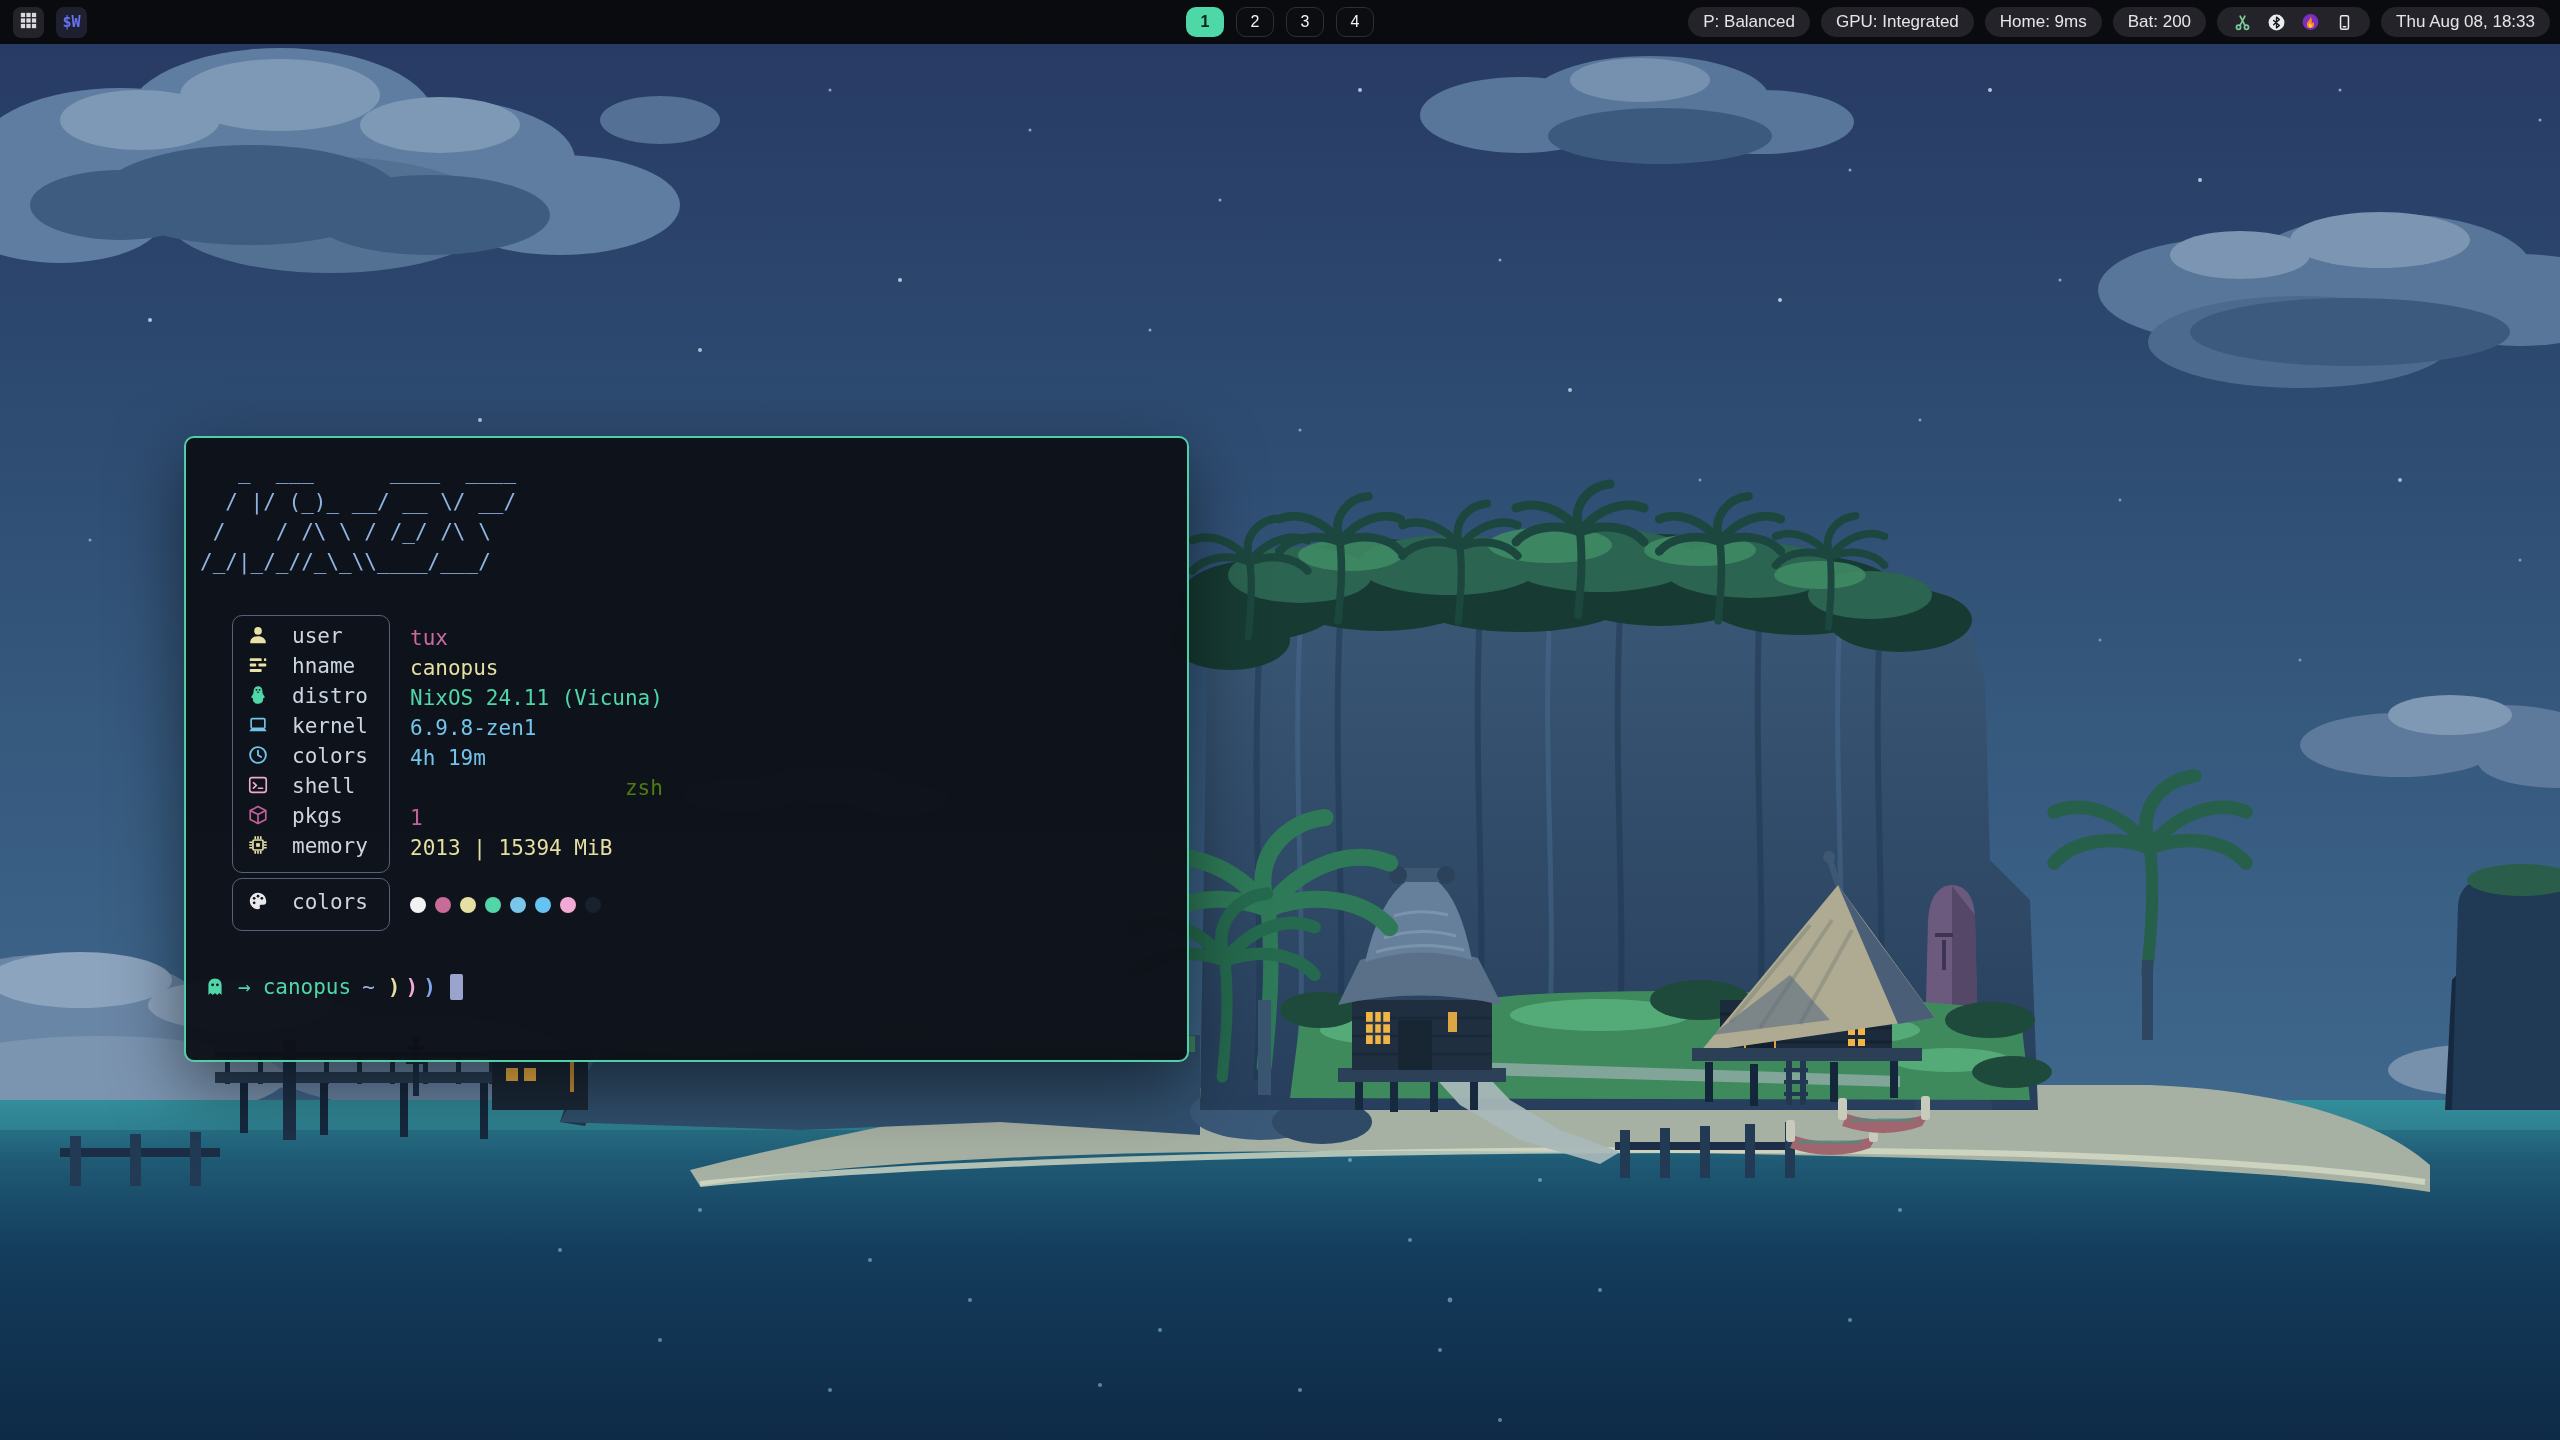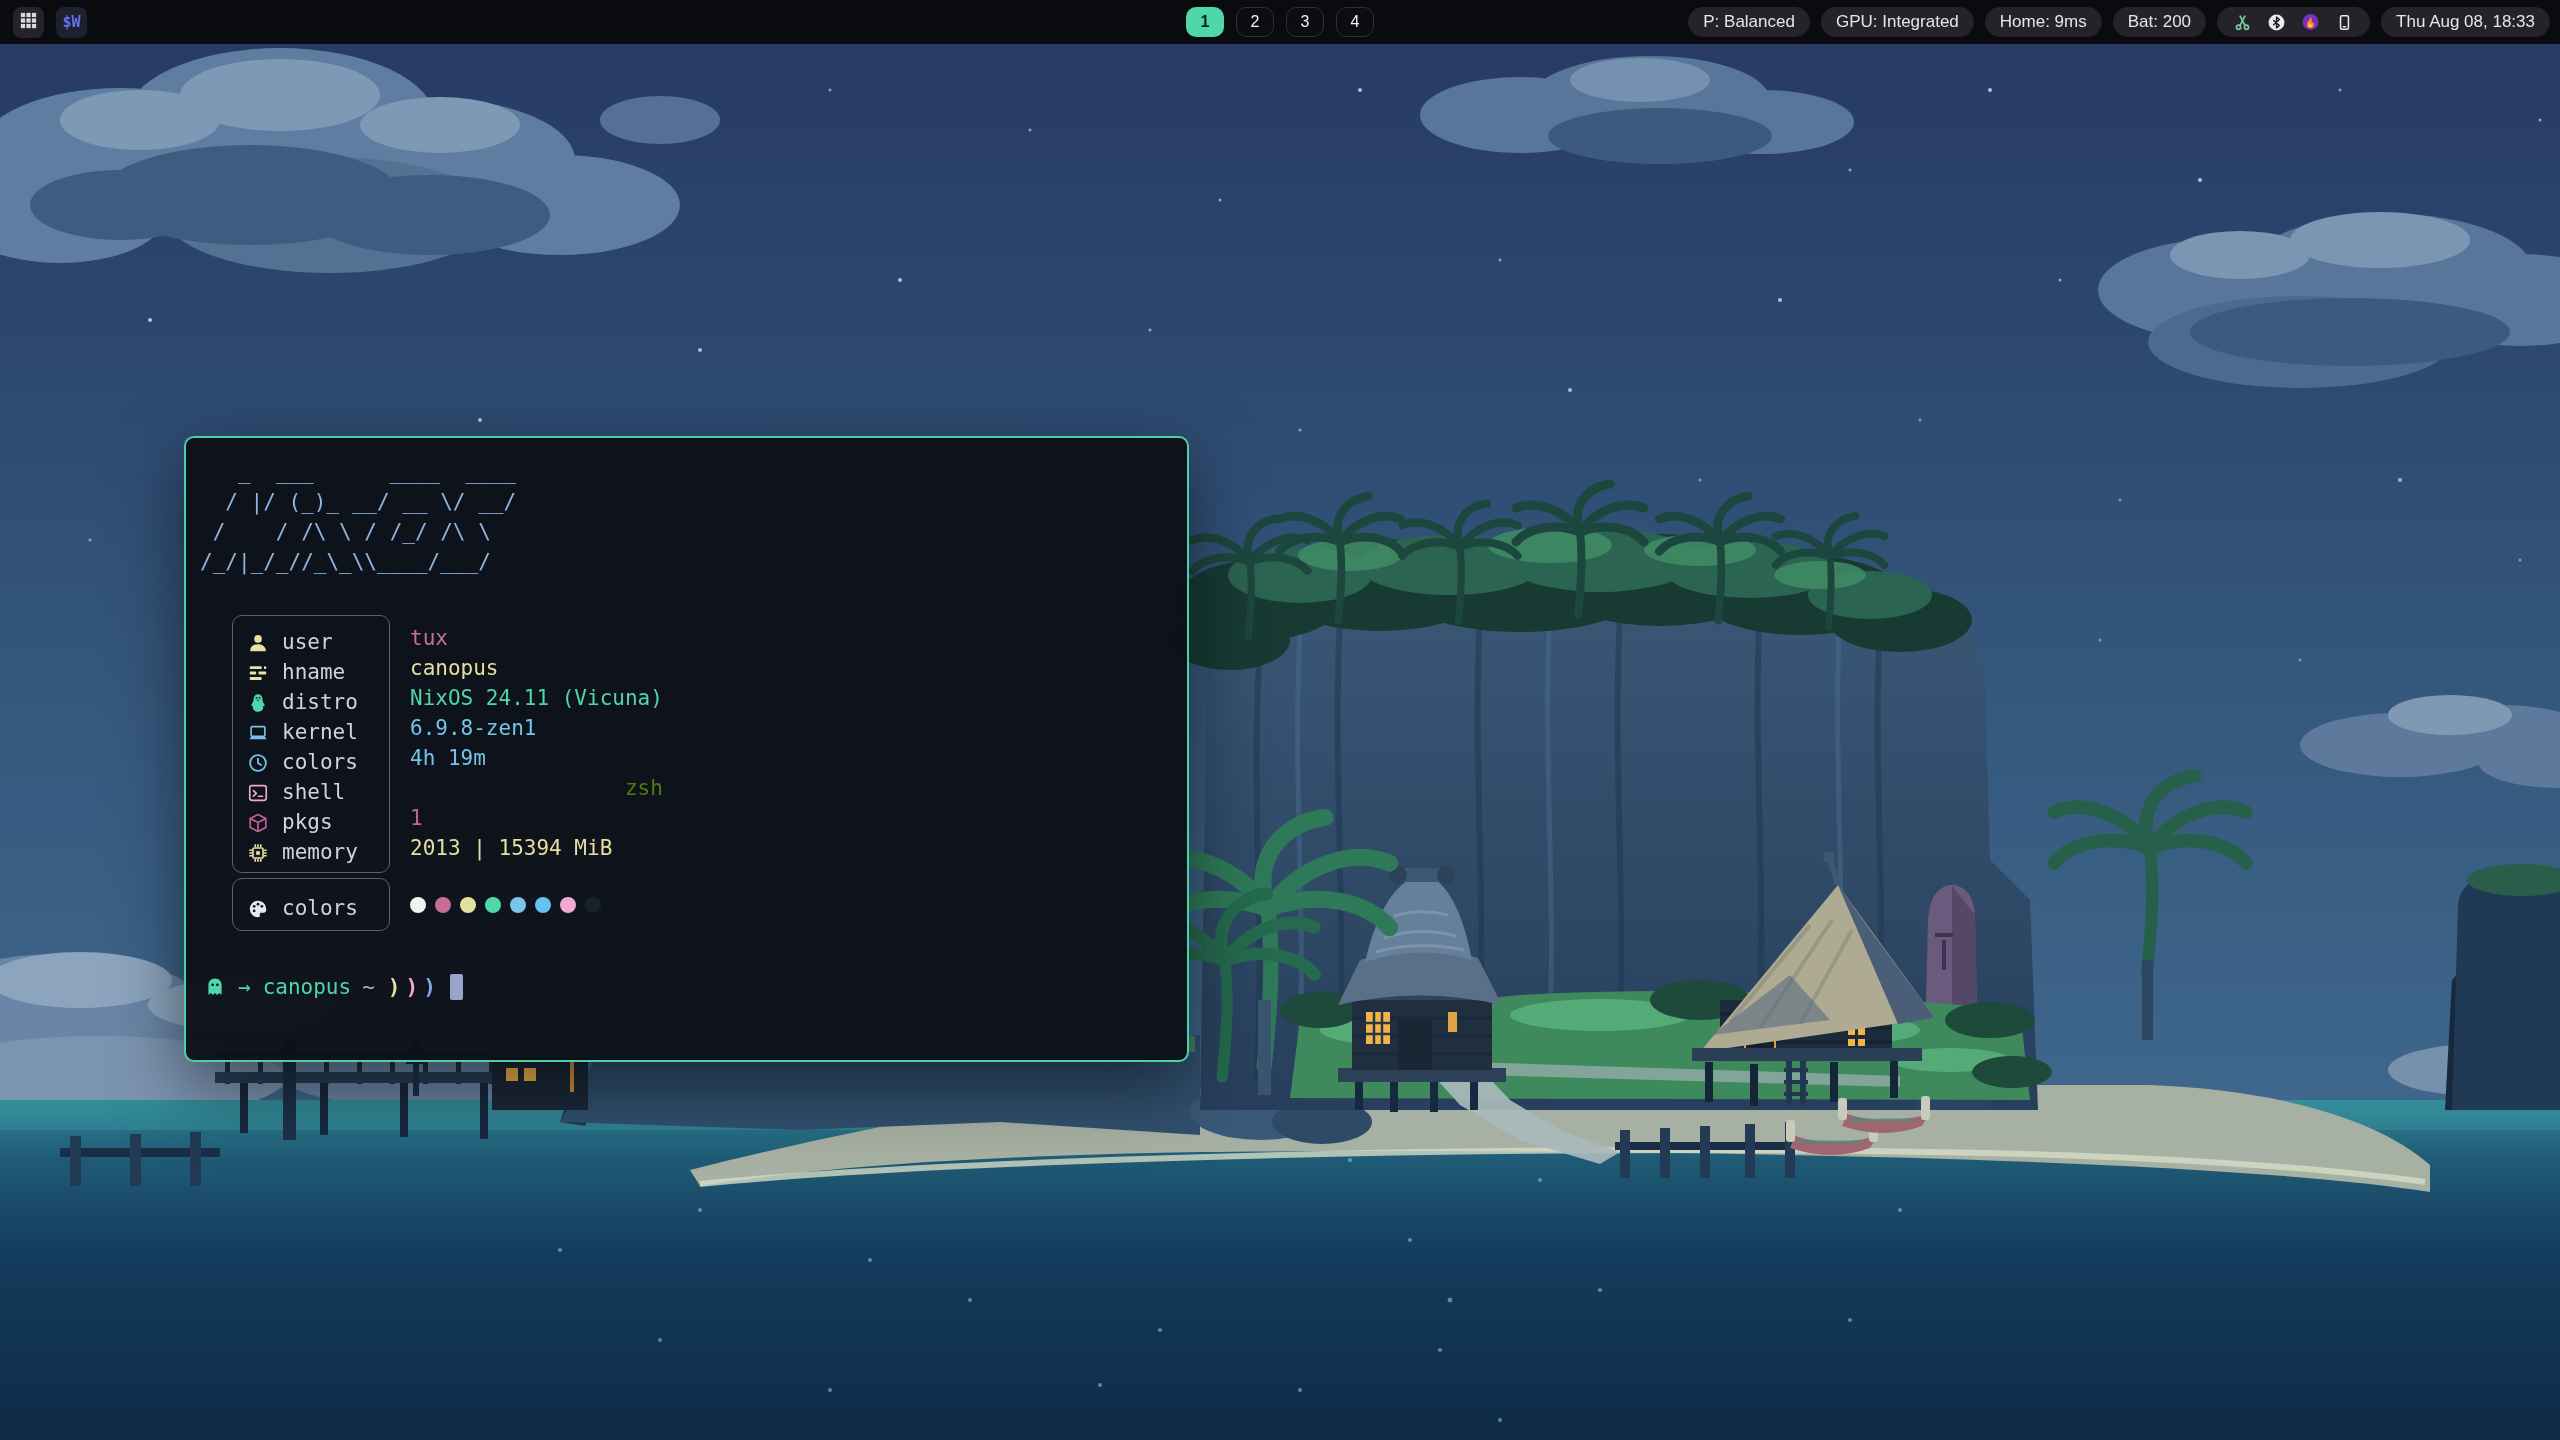"user" .inforow { align-items: flex-end -> flex-start; gap: 13px -> 23px }
